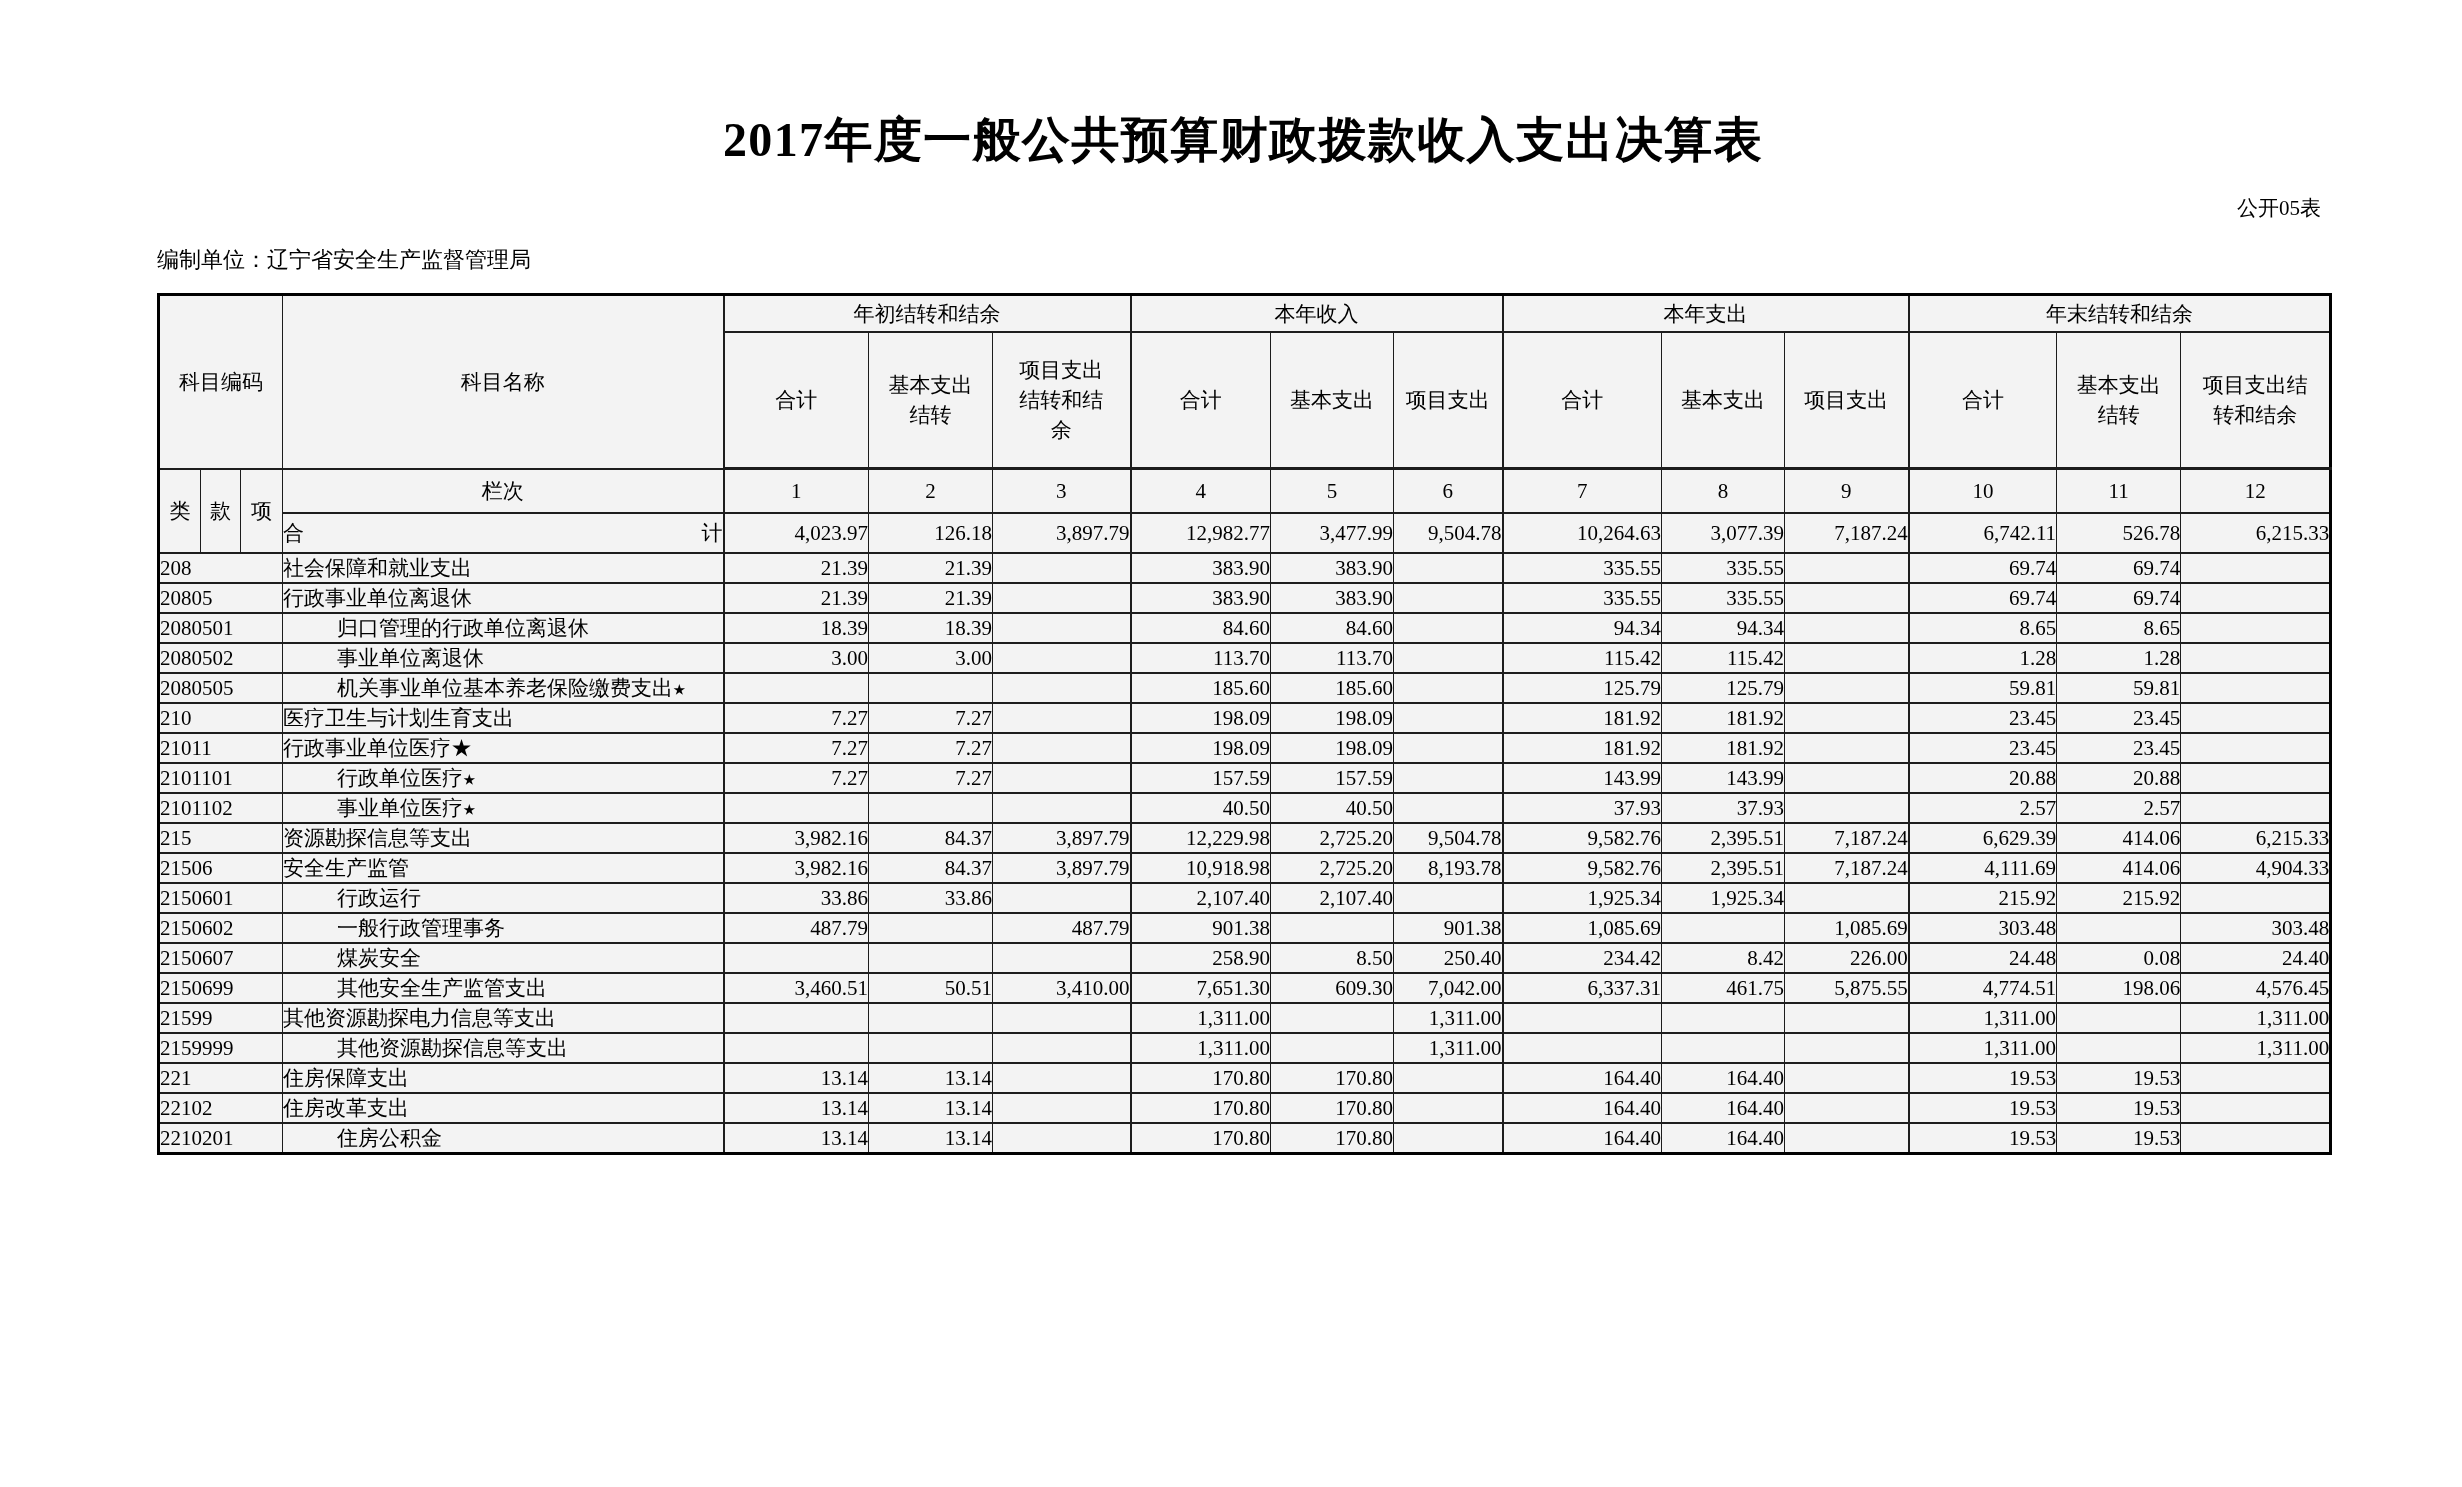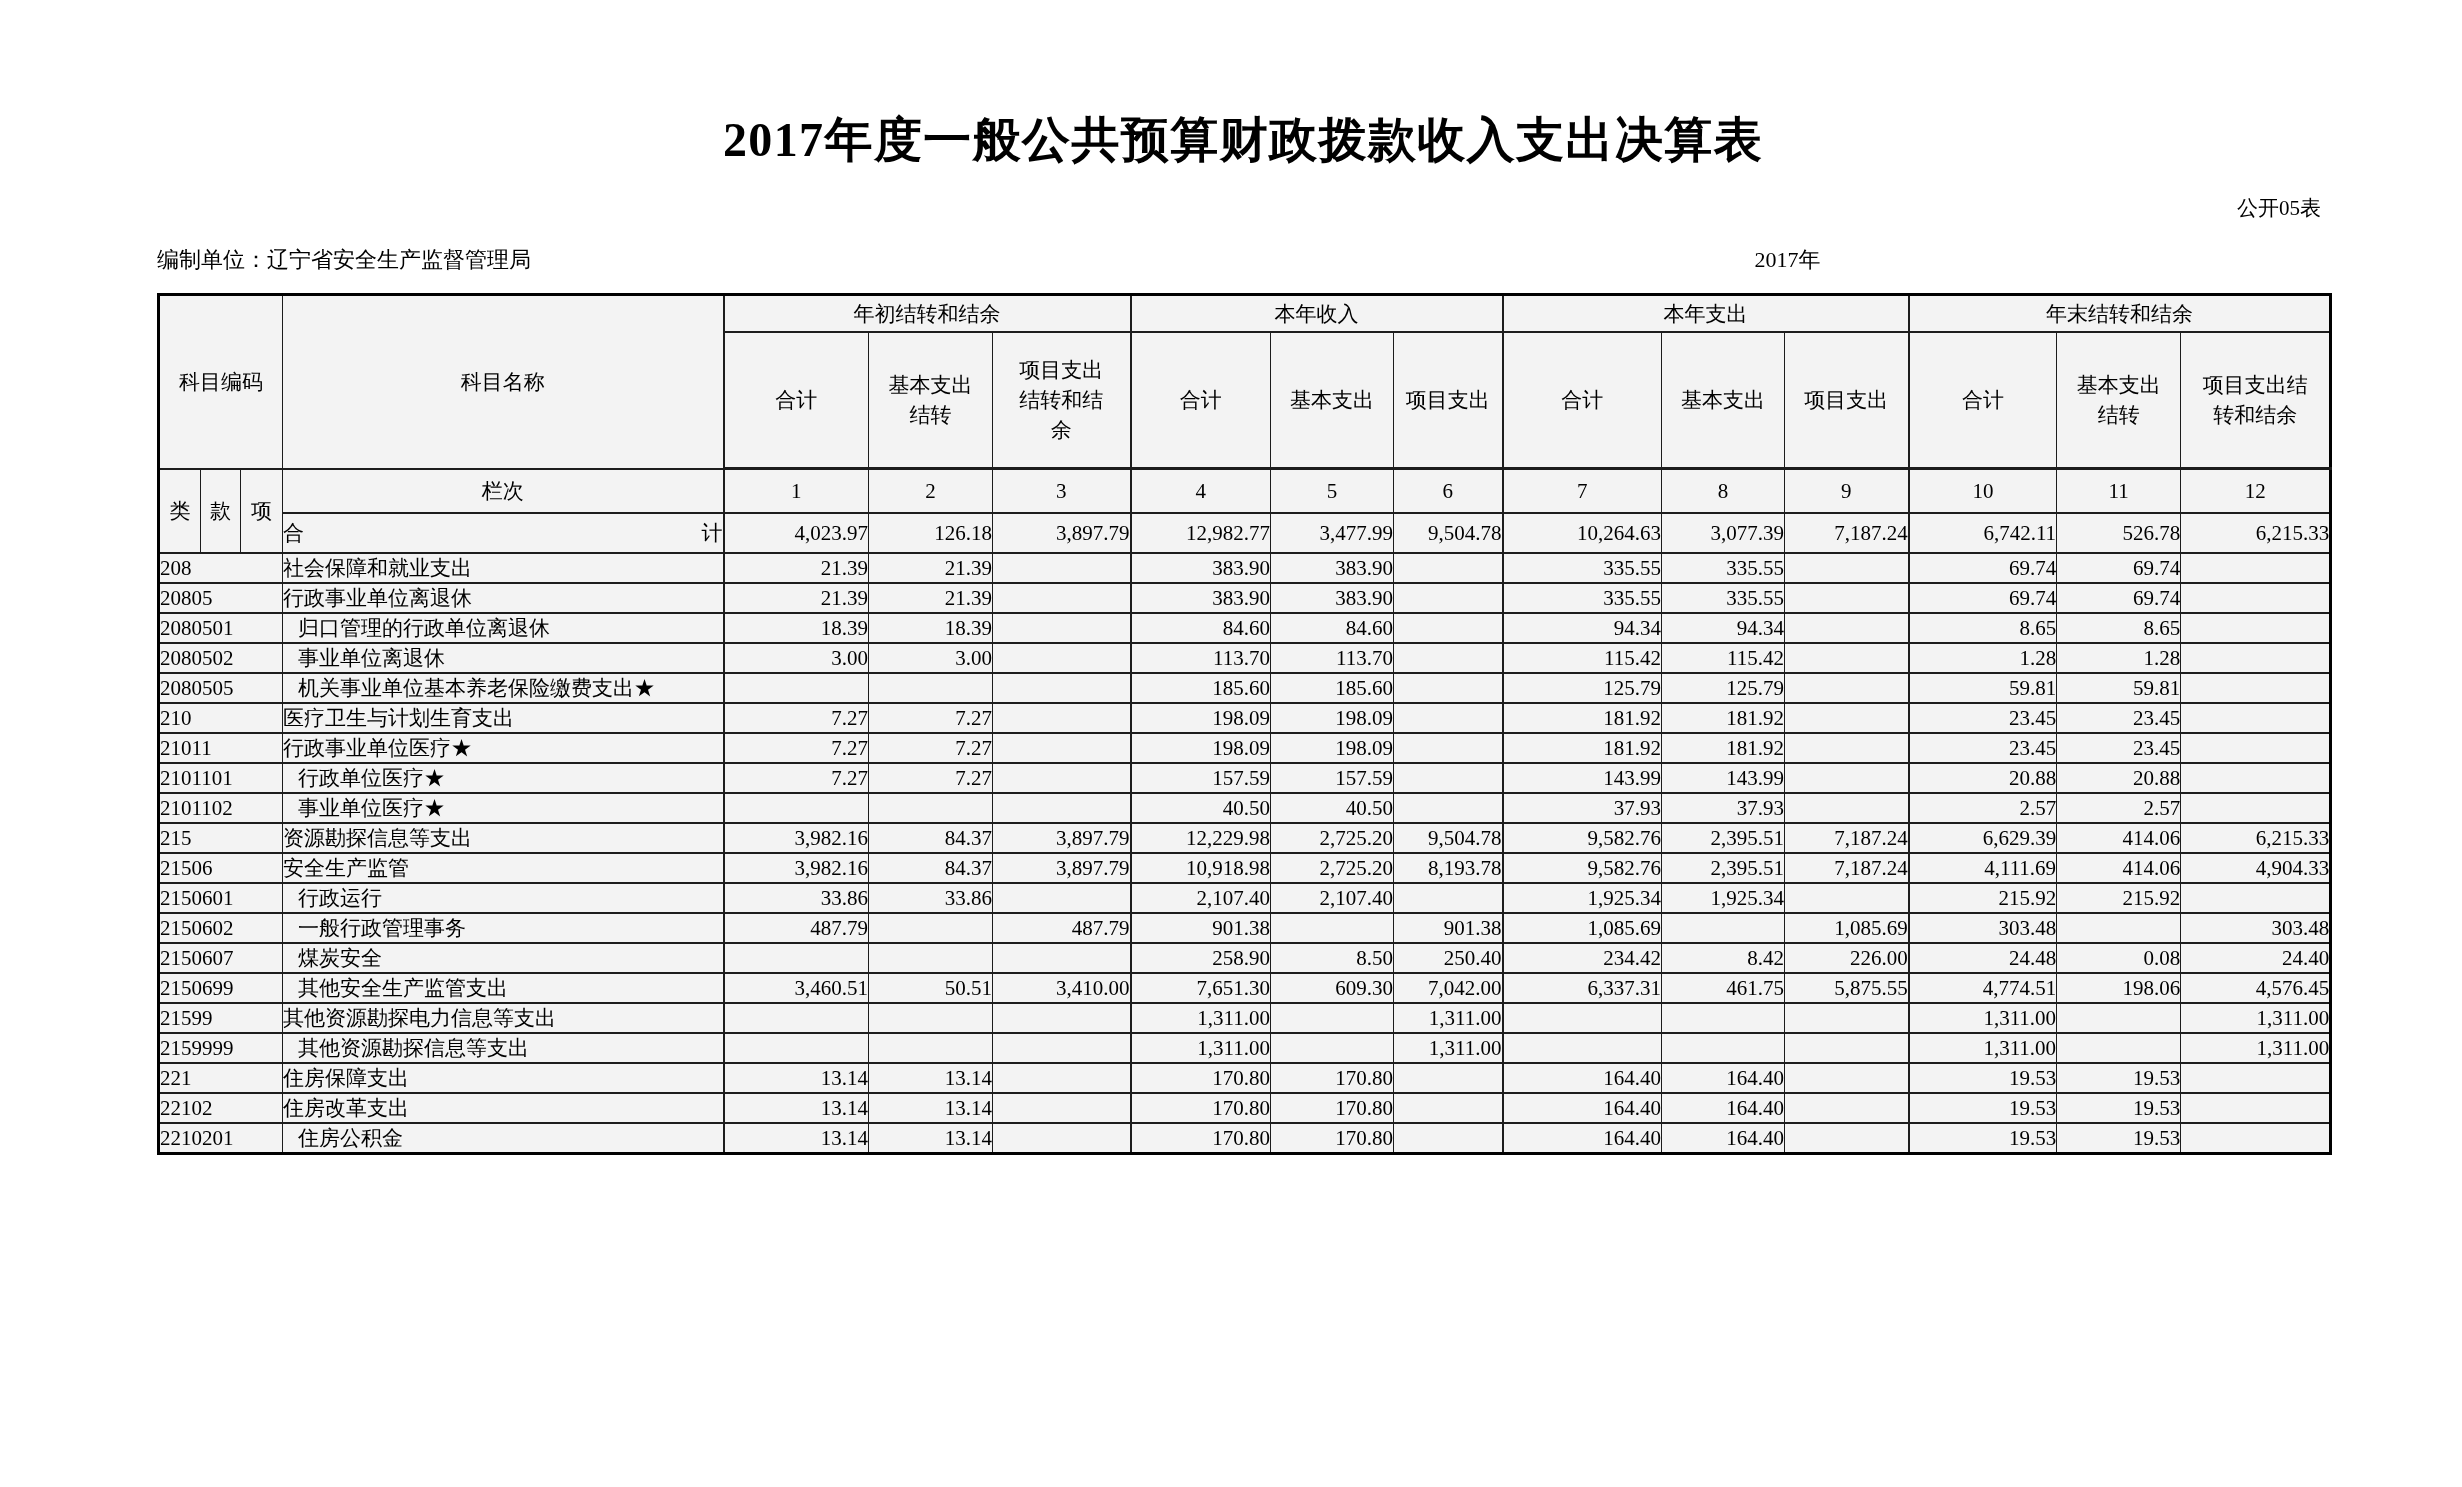"2017年" span.m-center { html: <span>2017年</span> -> none }
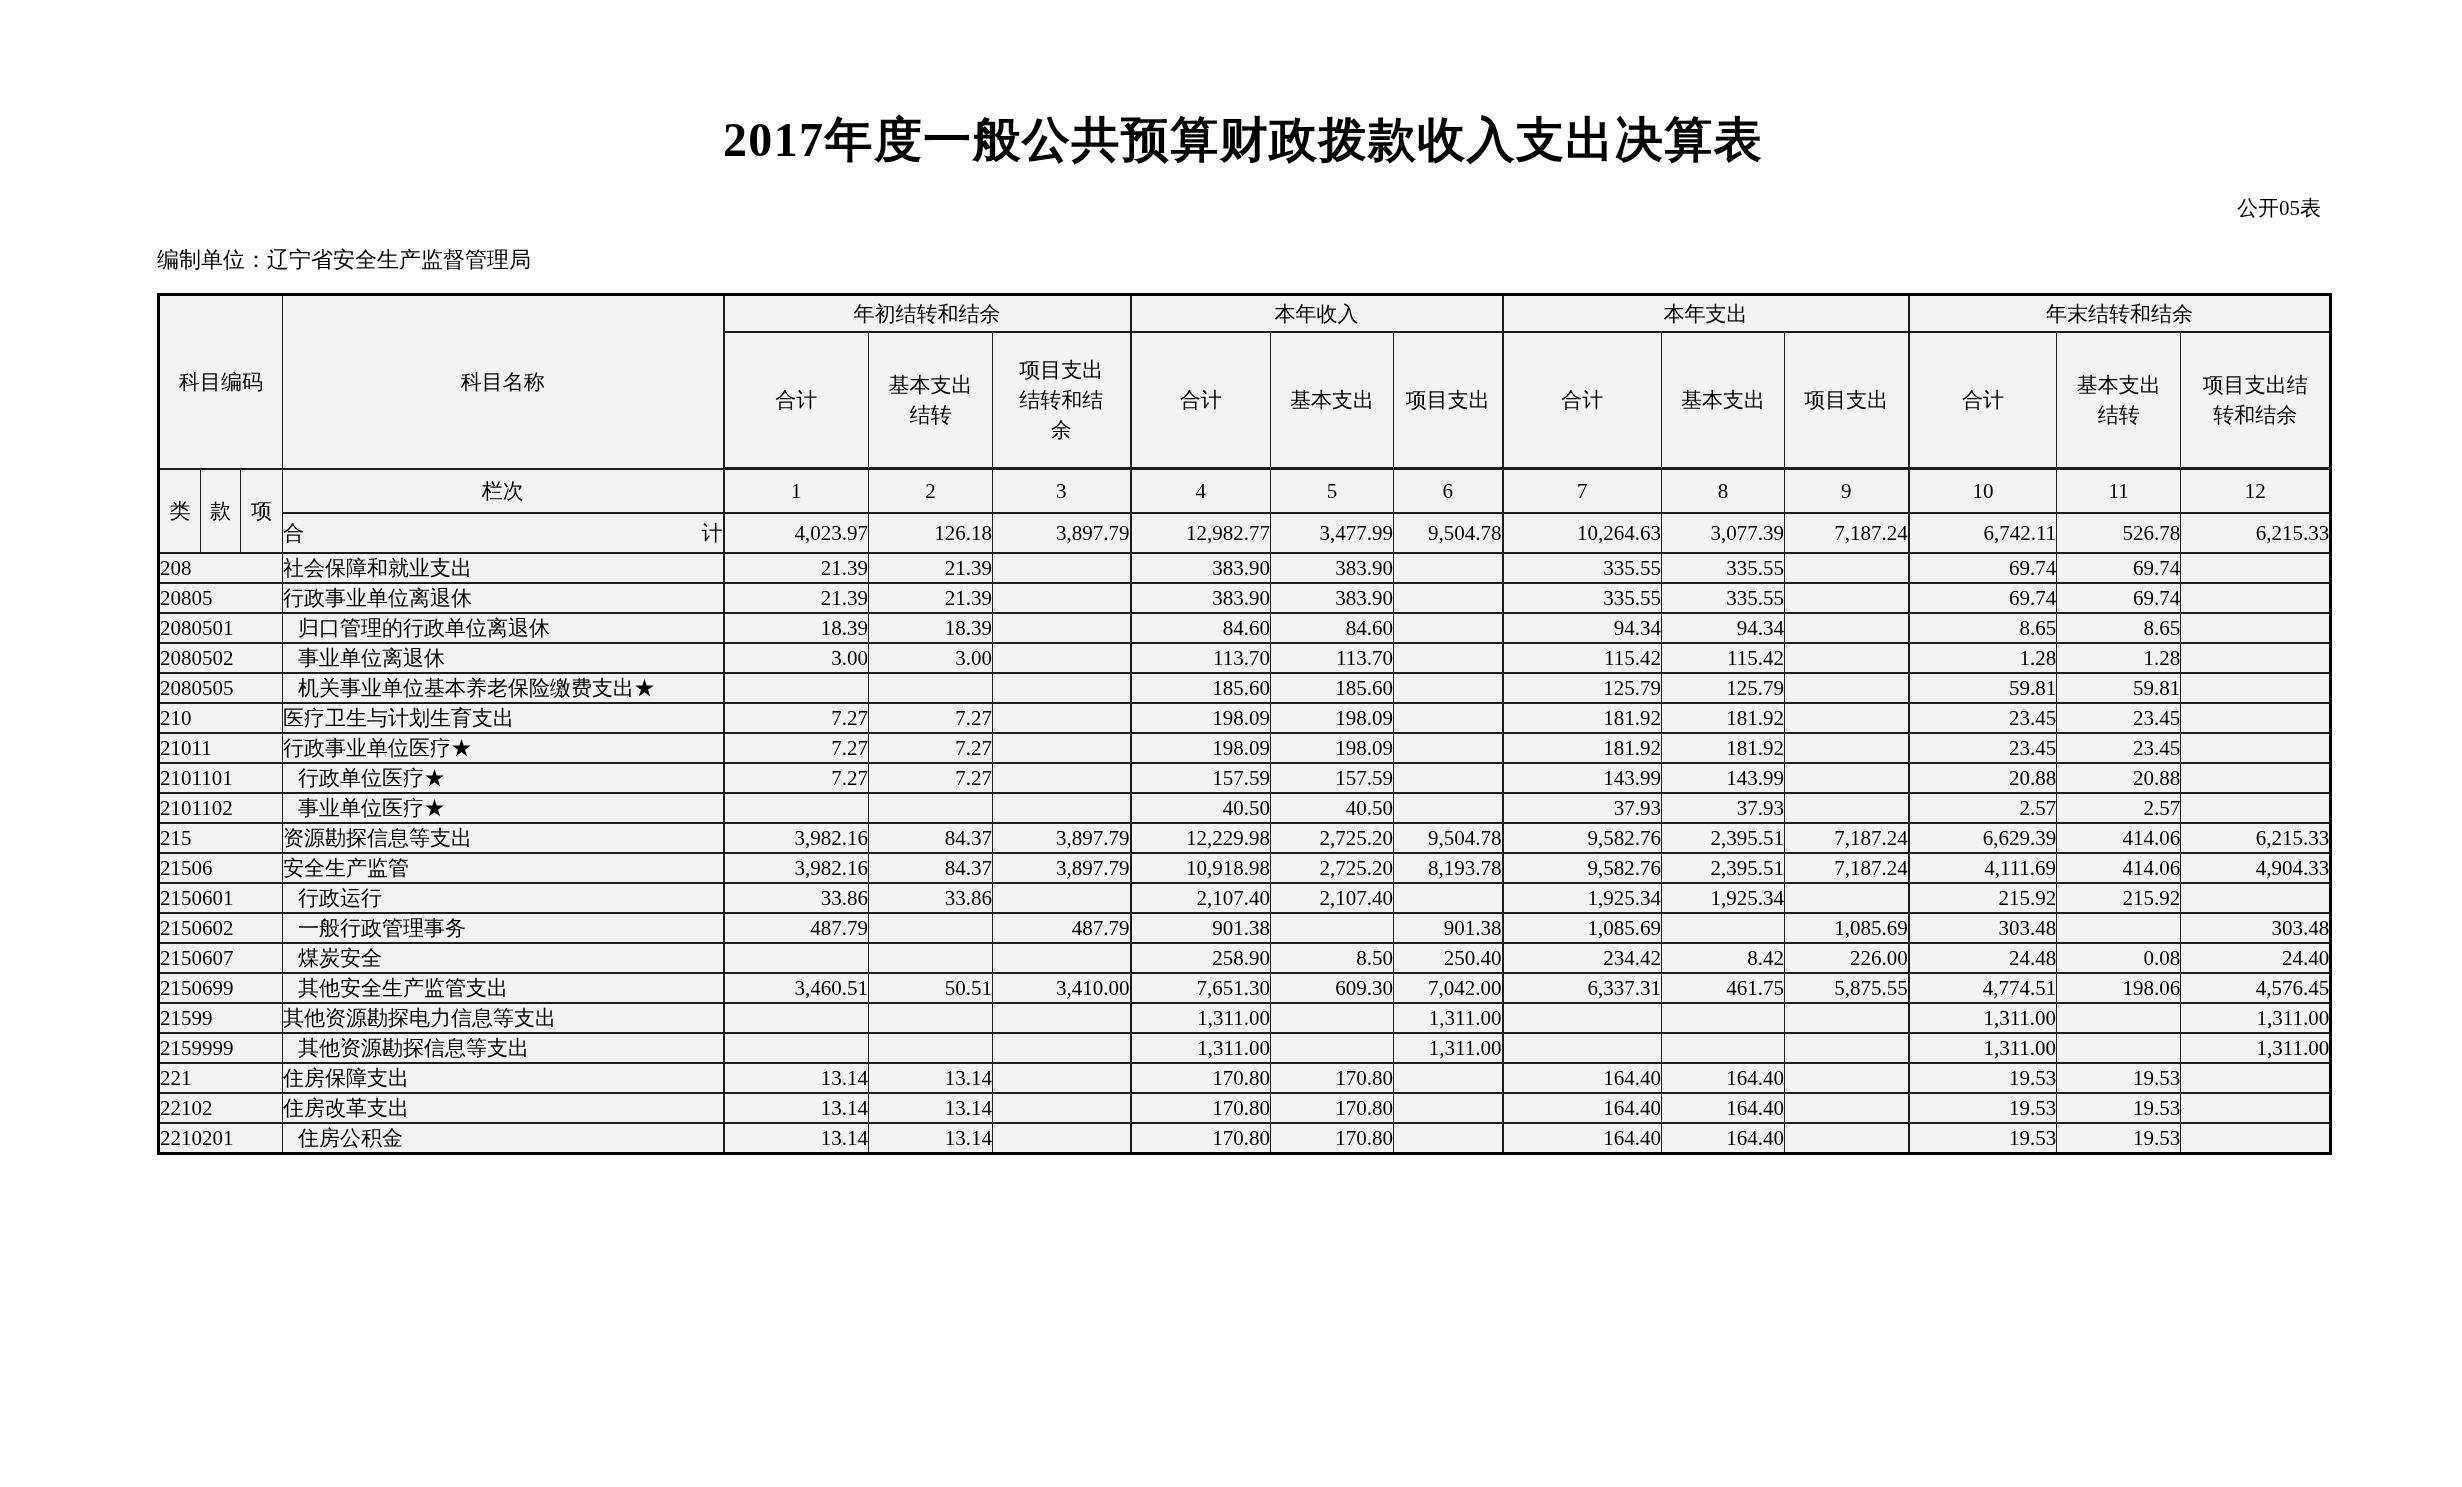"归口管理的行政单位离退休" td.name-cell.indent { font-family: none -> Liberation Mono, monospace; padding-left: 15px -> 54px }
